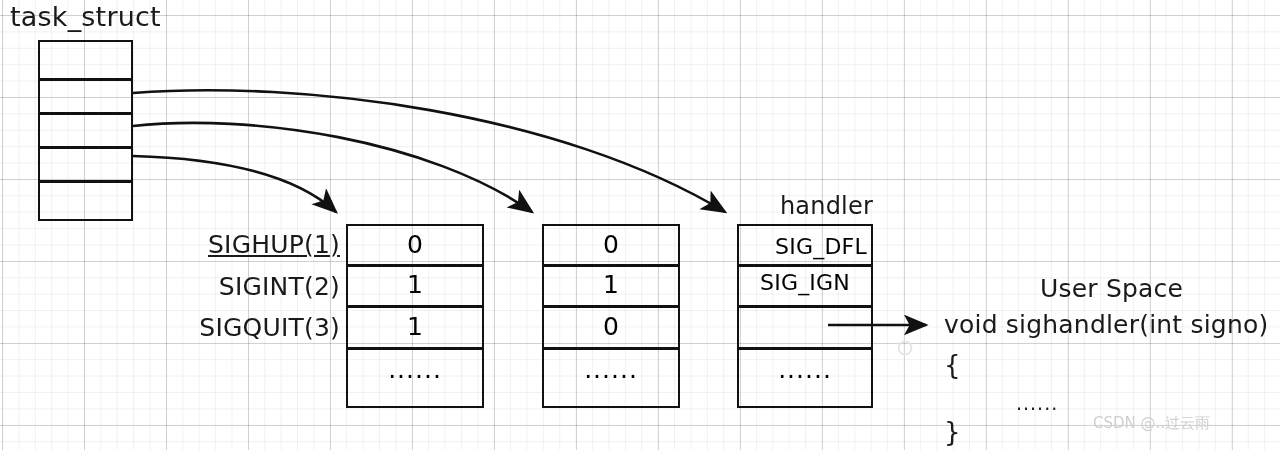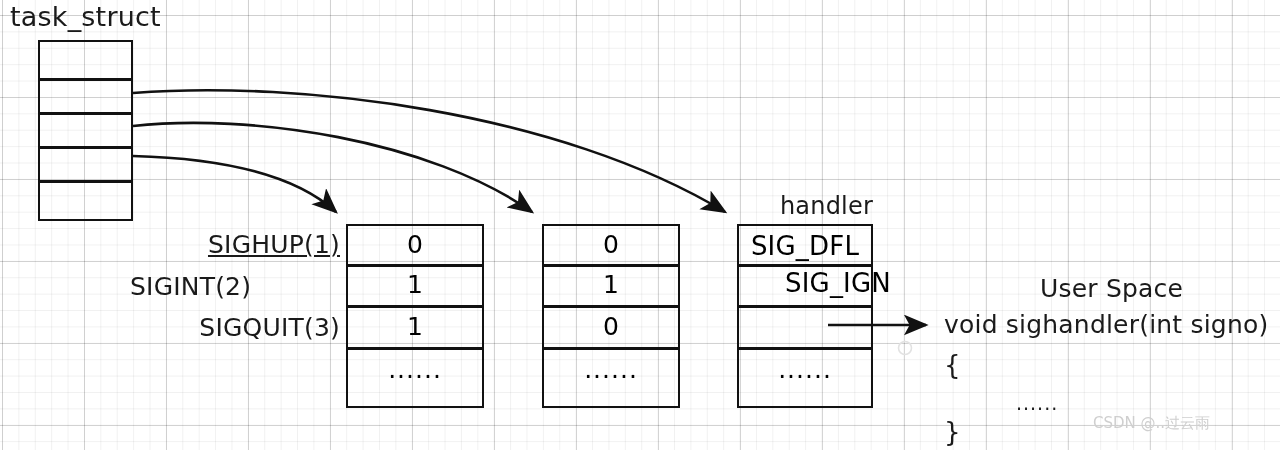"SIG_DFL" div.cellcenter { font-size: 26px -> 22px; left: 737px -> 753px }
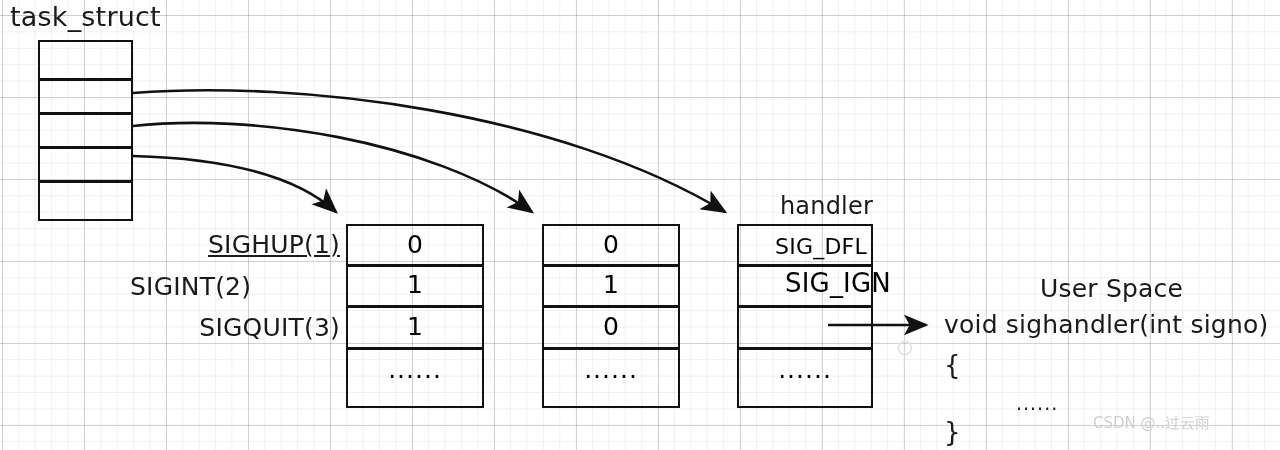"SIGINT(2)" div.txt { text-align: left -> right }
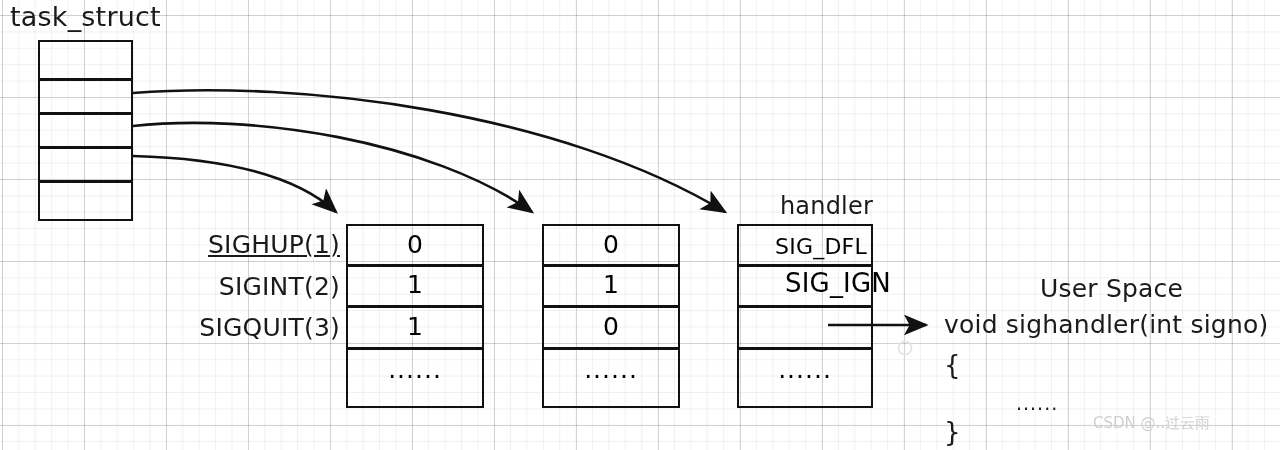"SIG_IGN" div.cellcenter { font-size: 26px -> 22px; margin-left: 33px -> none }
